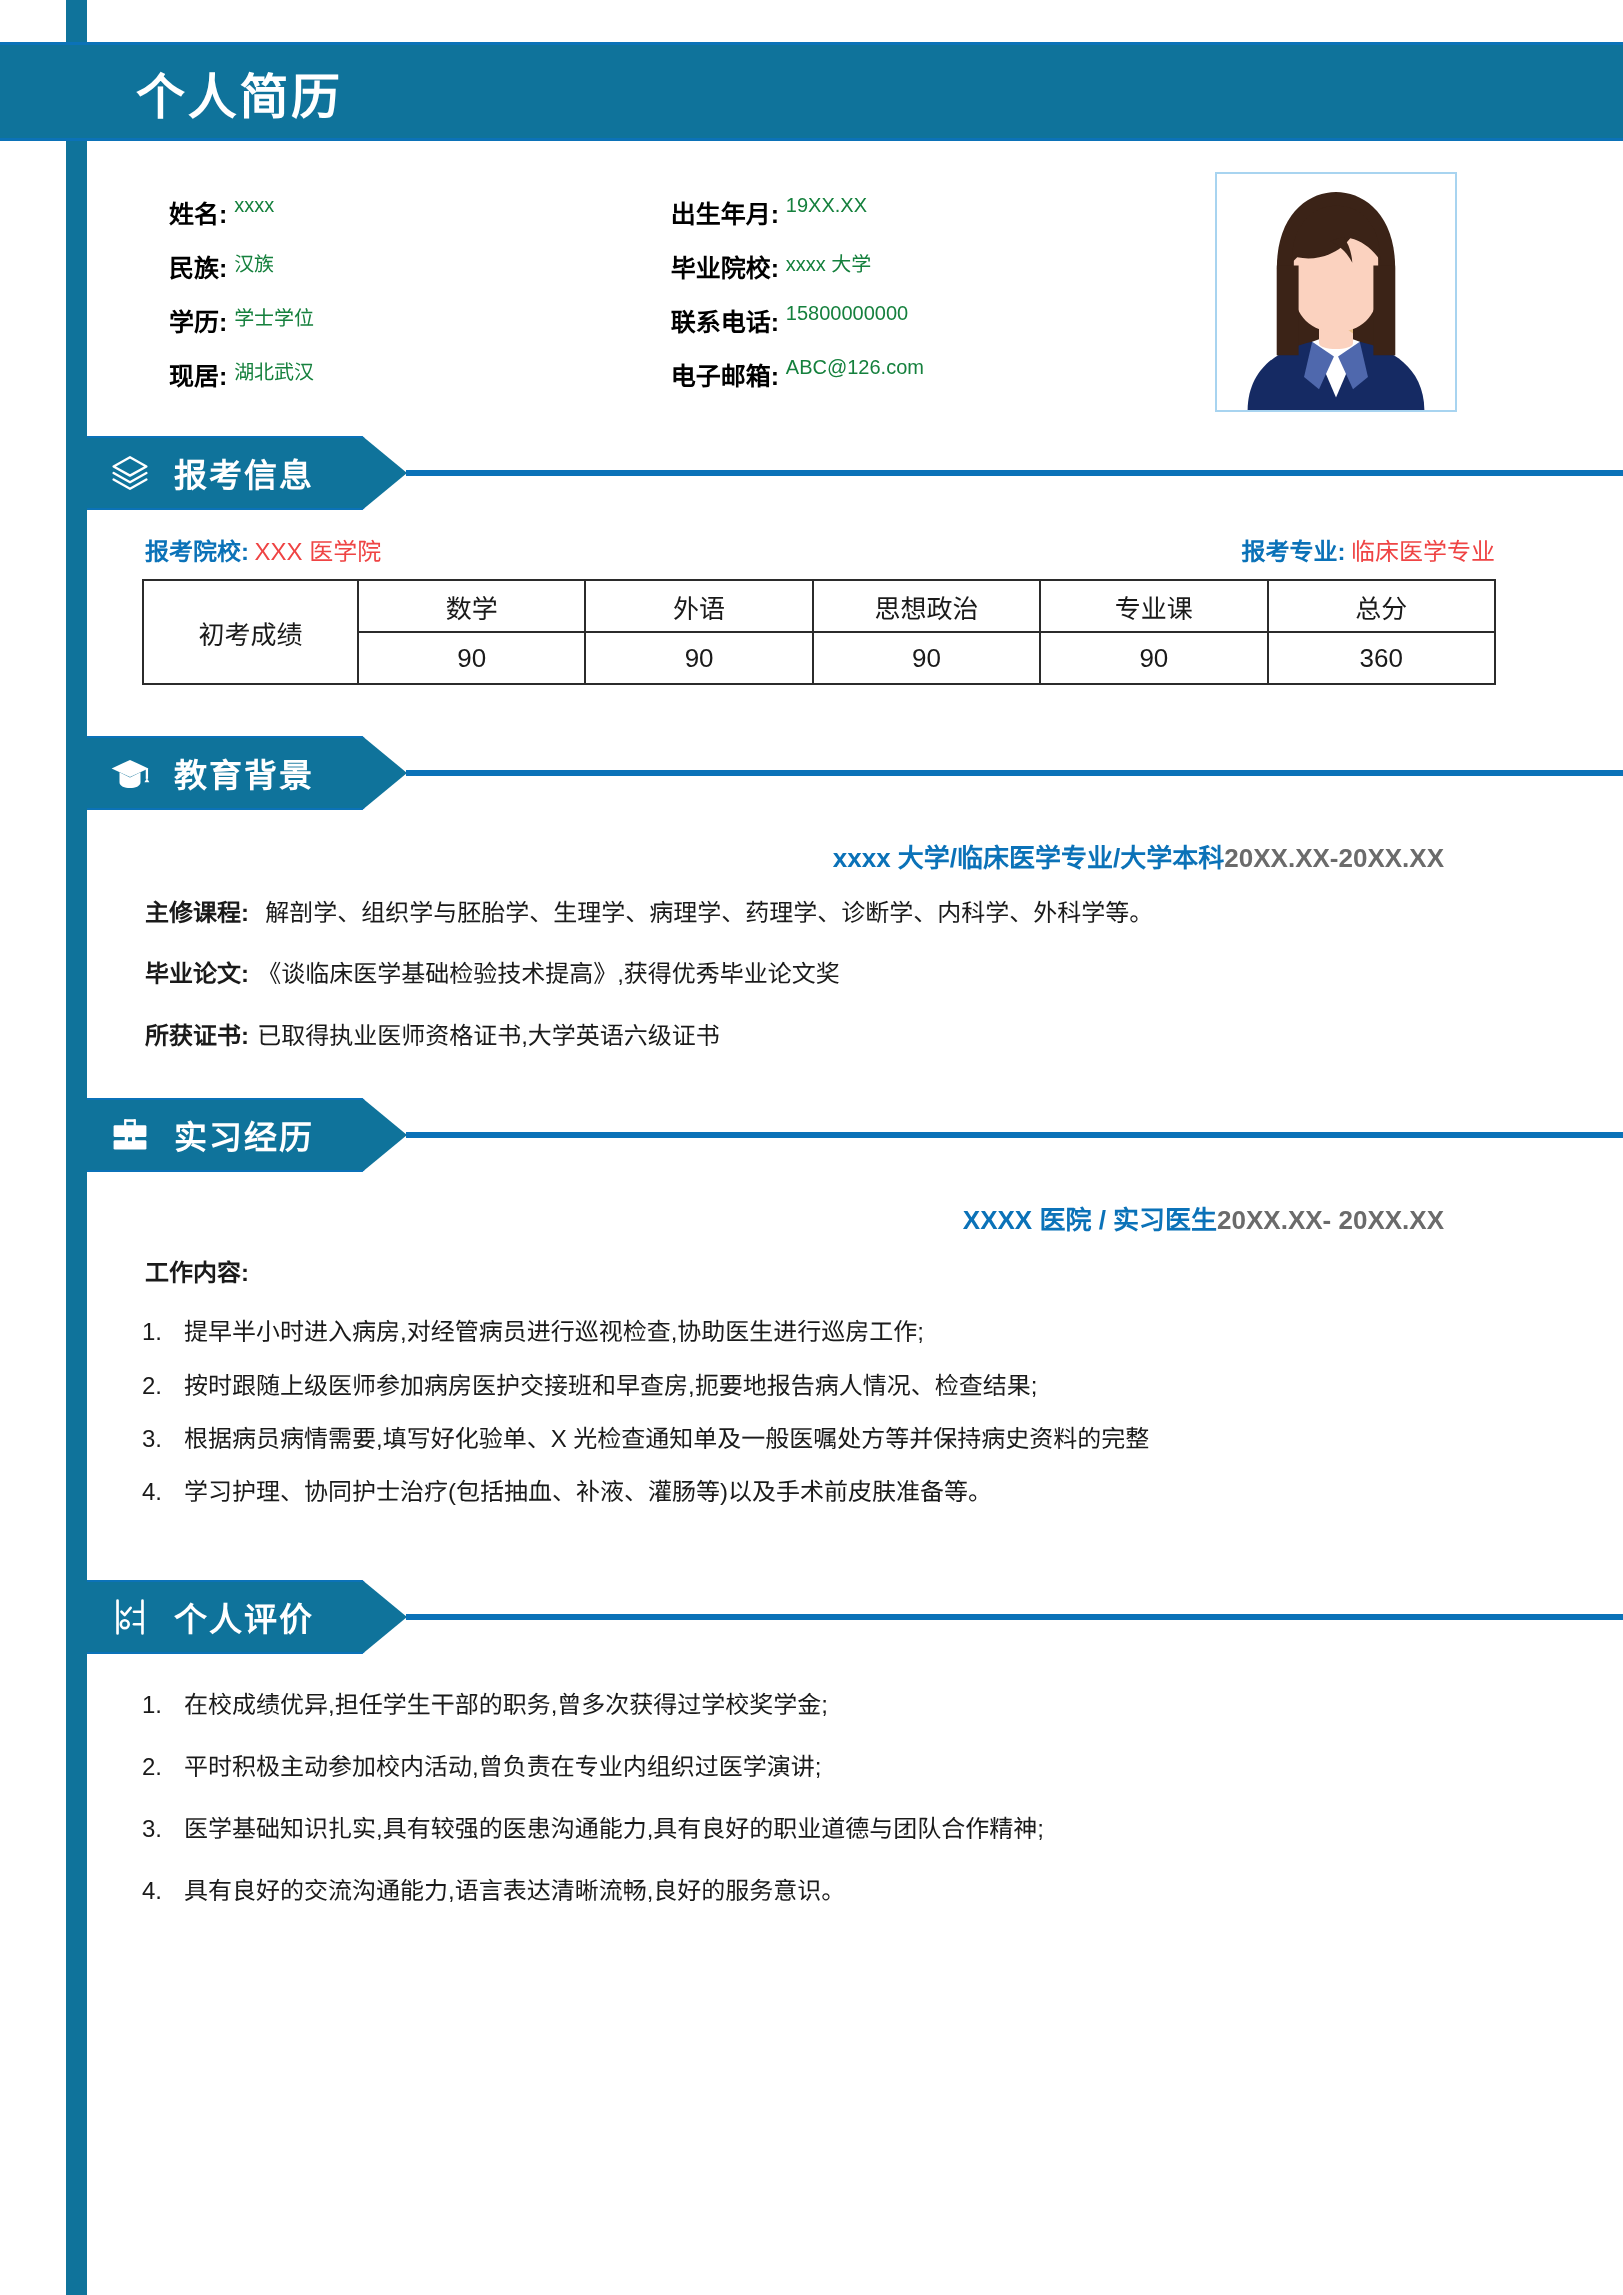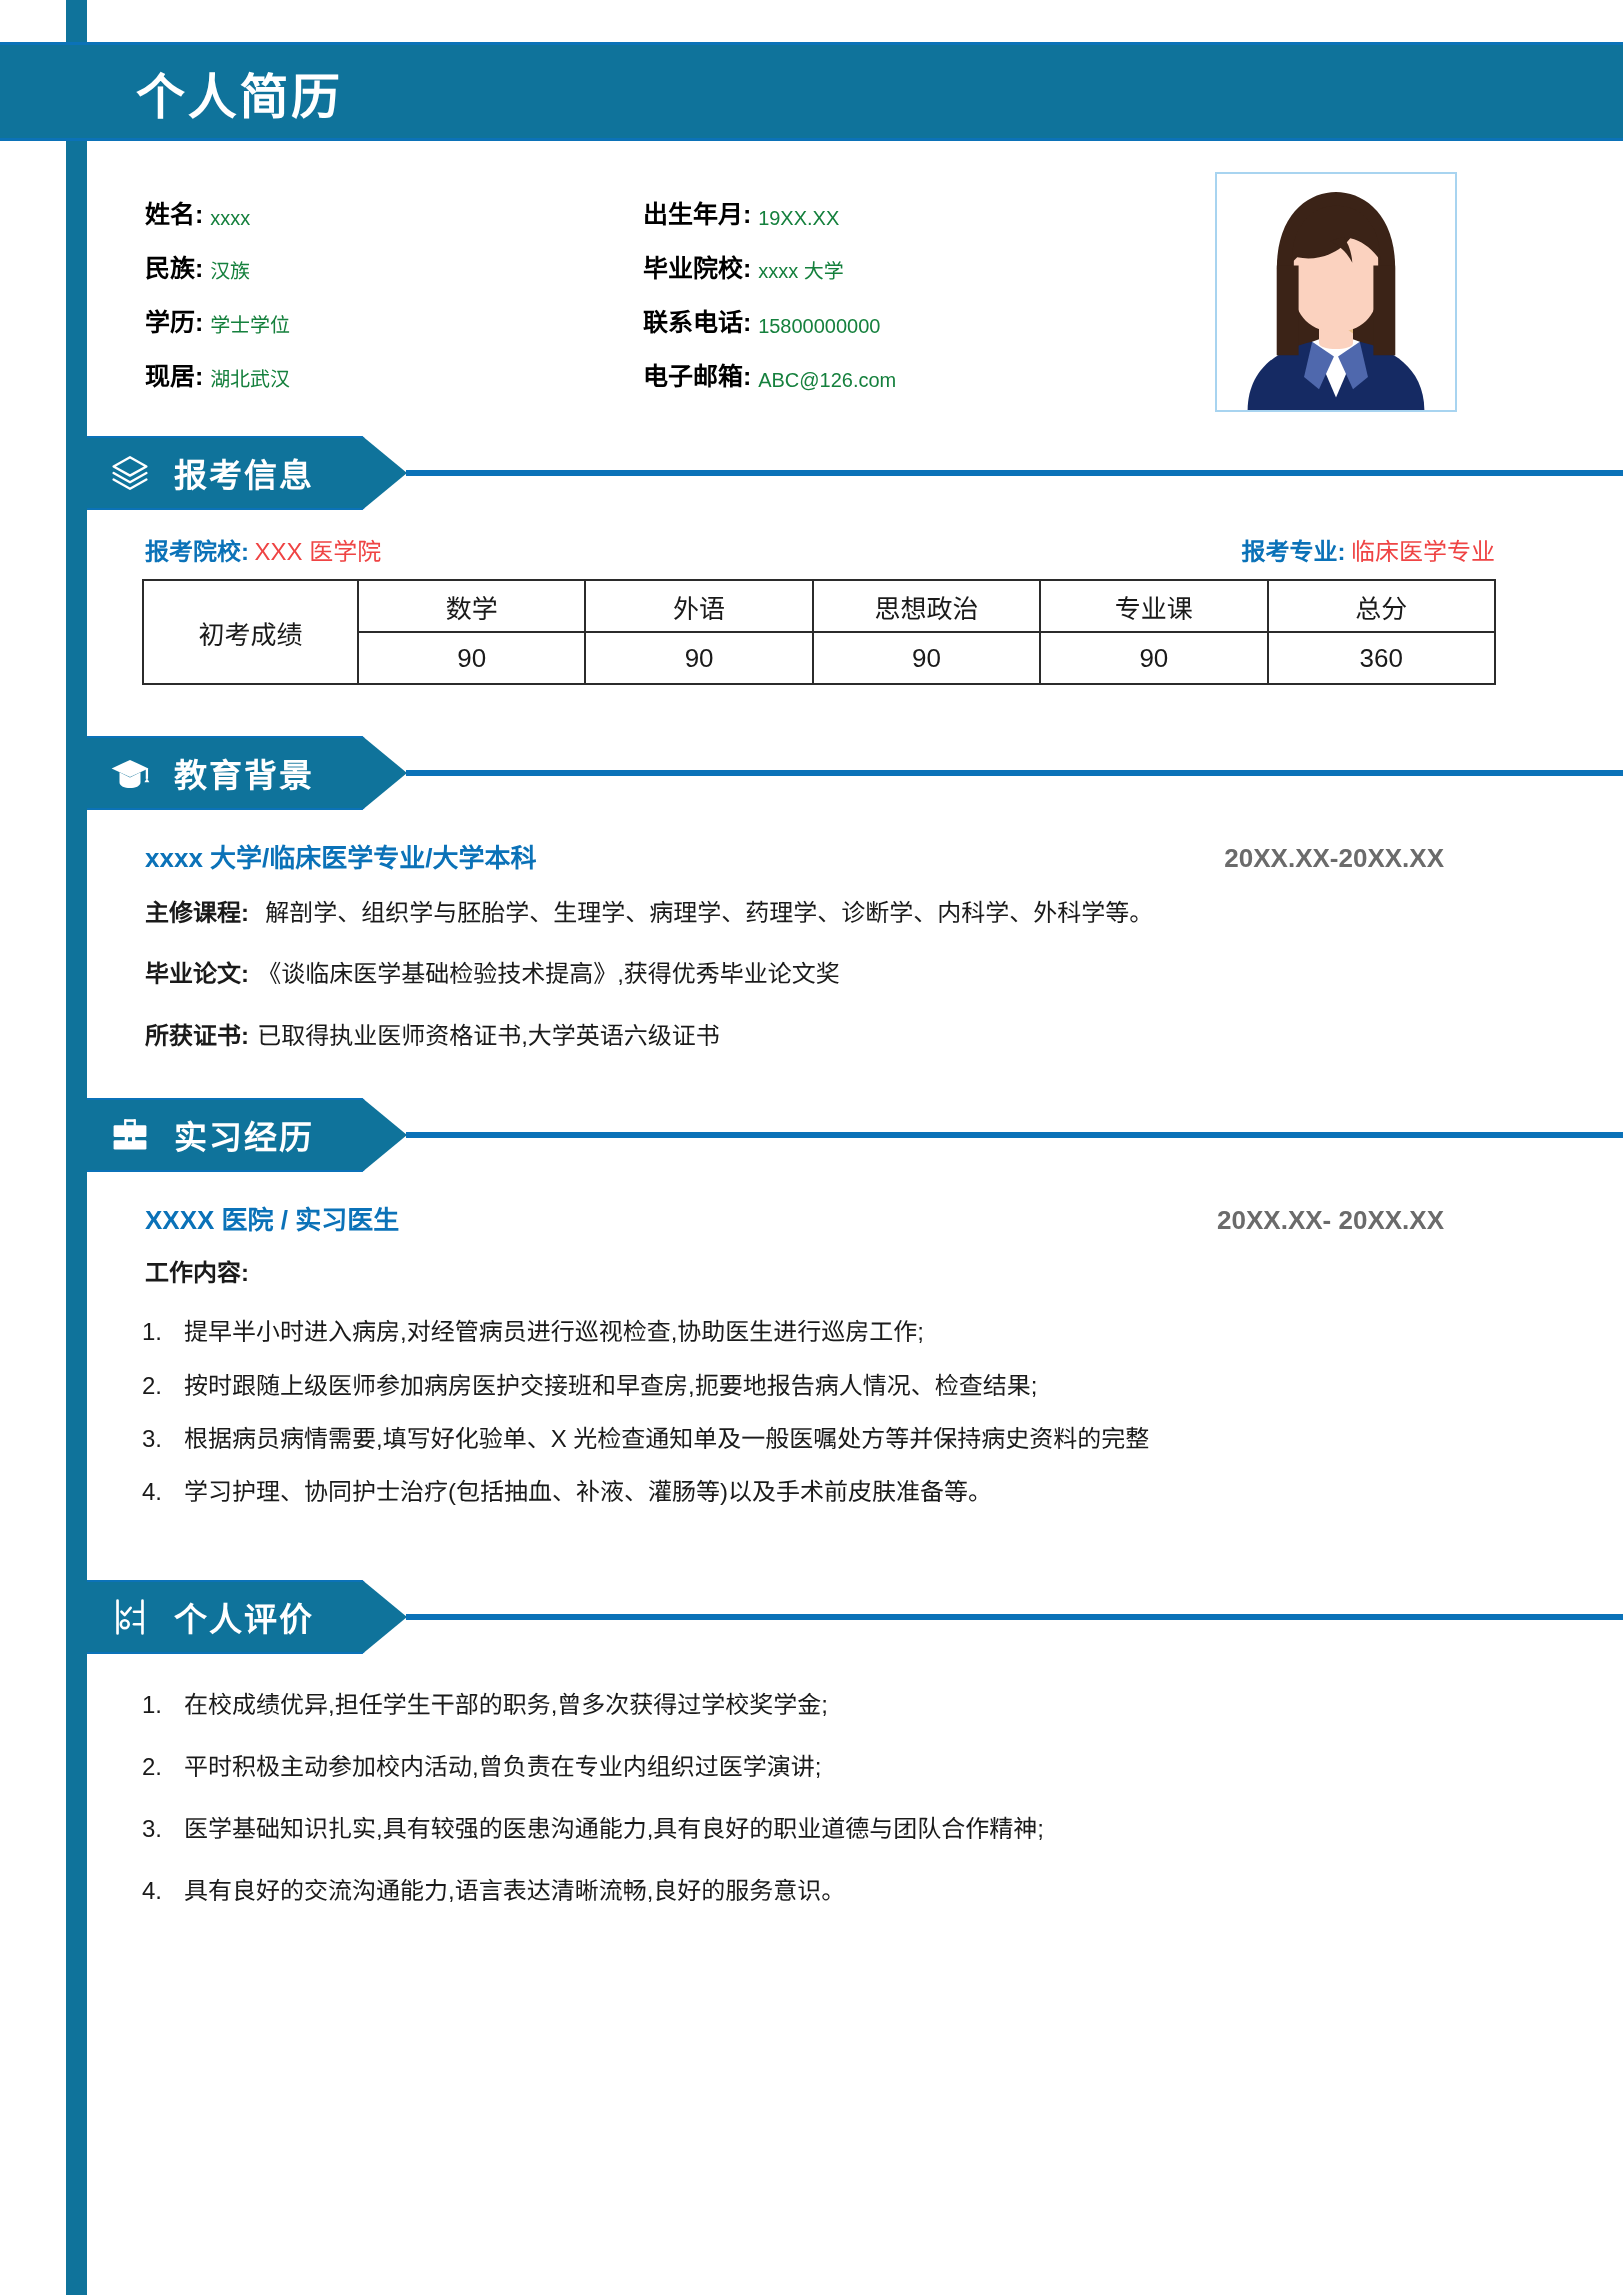"姓名:" .info-cell { align-items: flex-end -> flex-start; margin-left: none -> 24px }
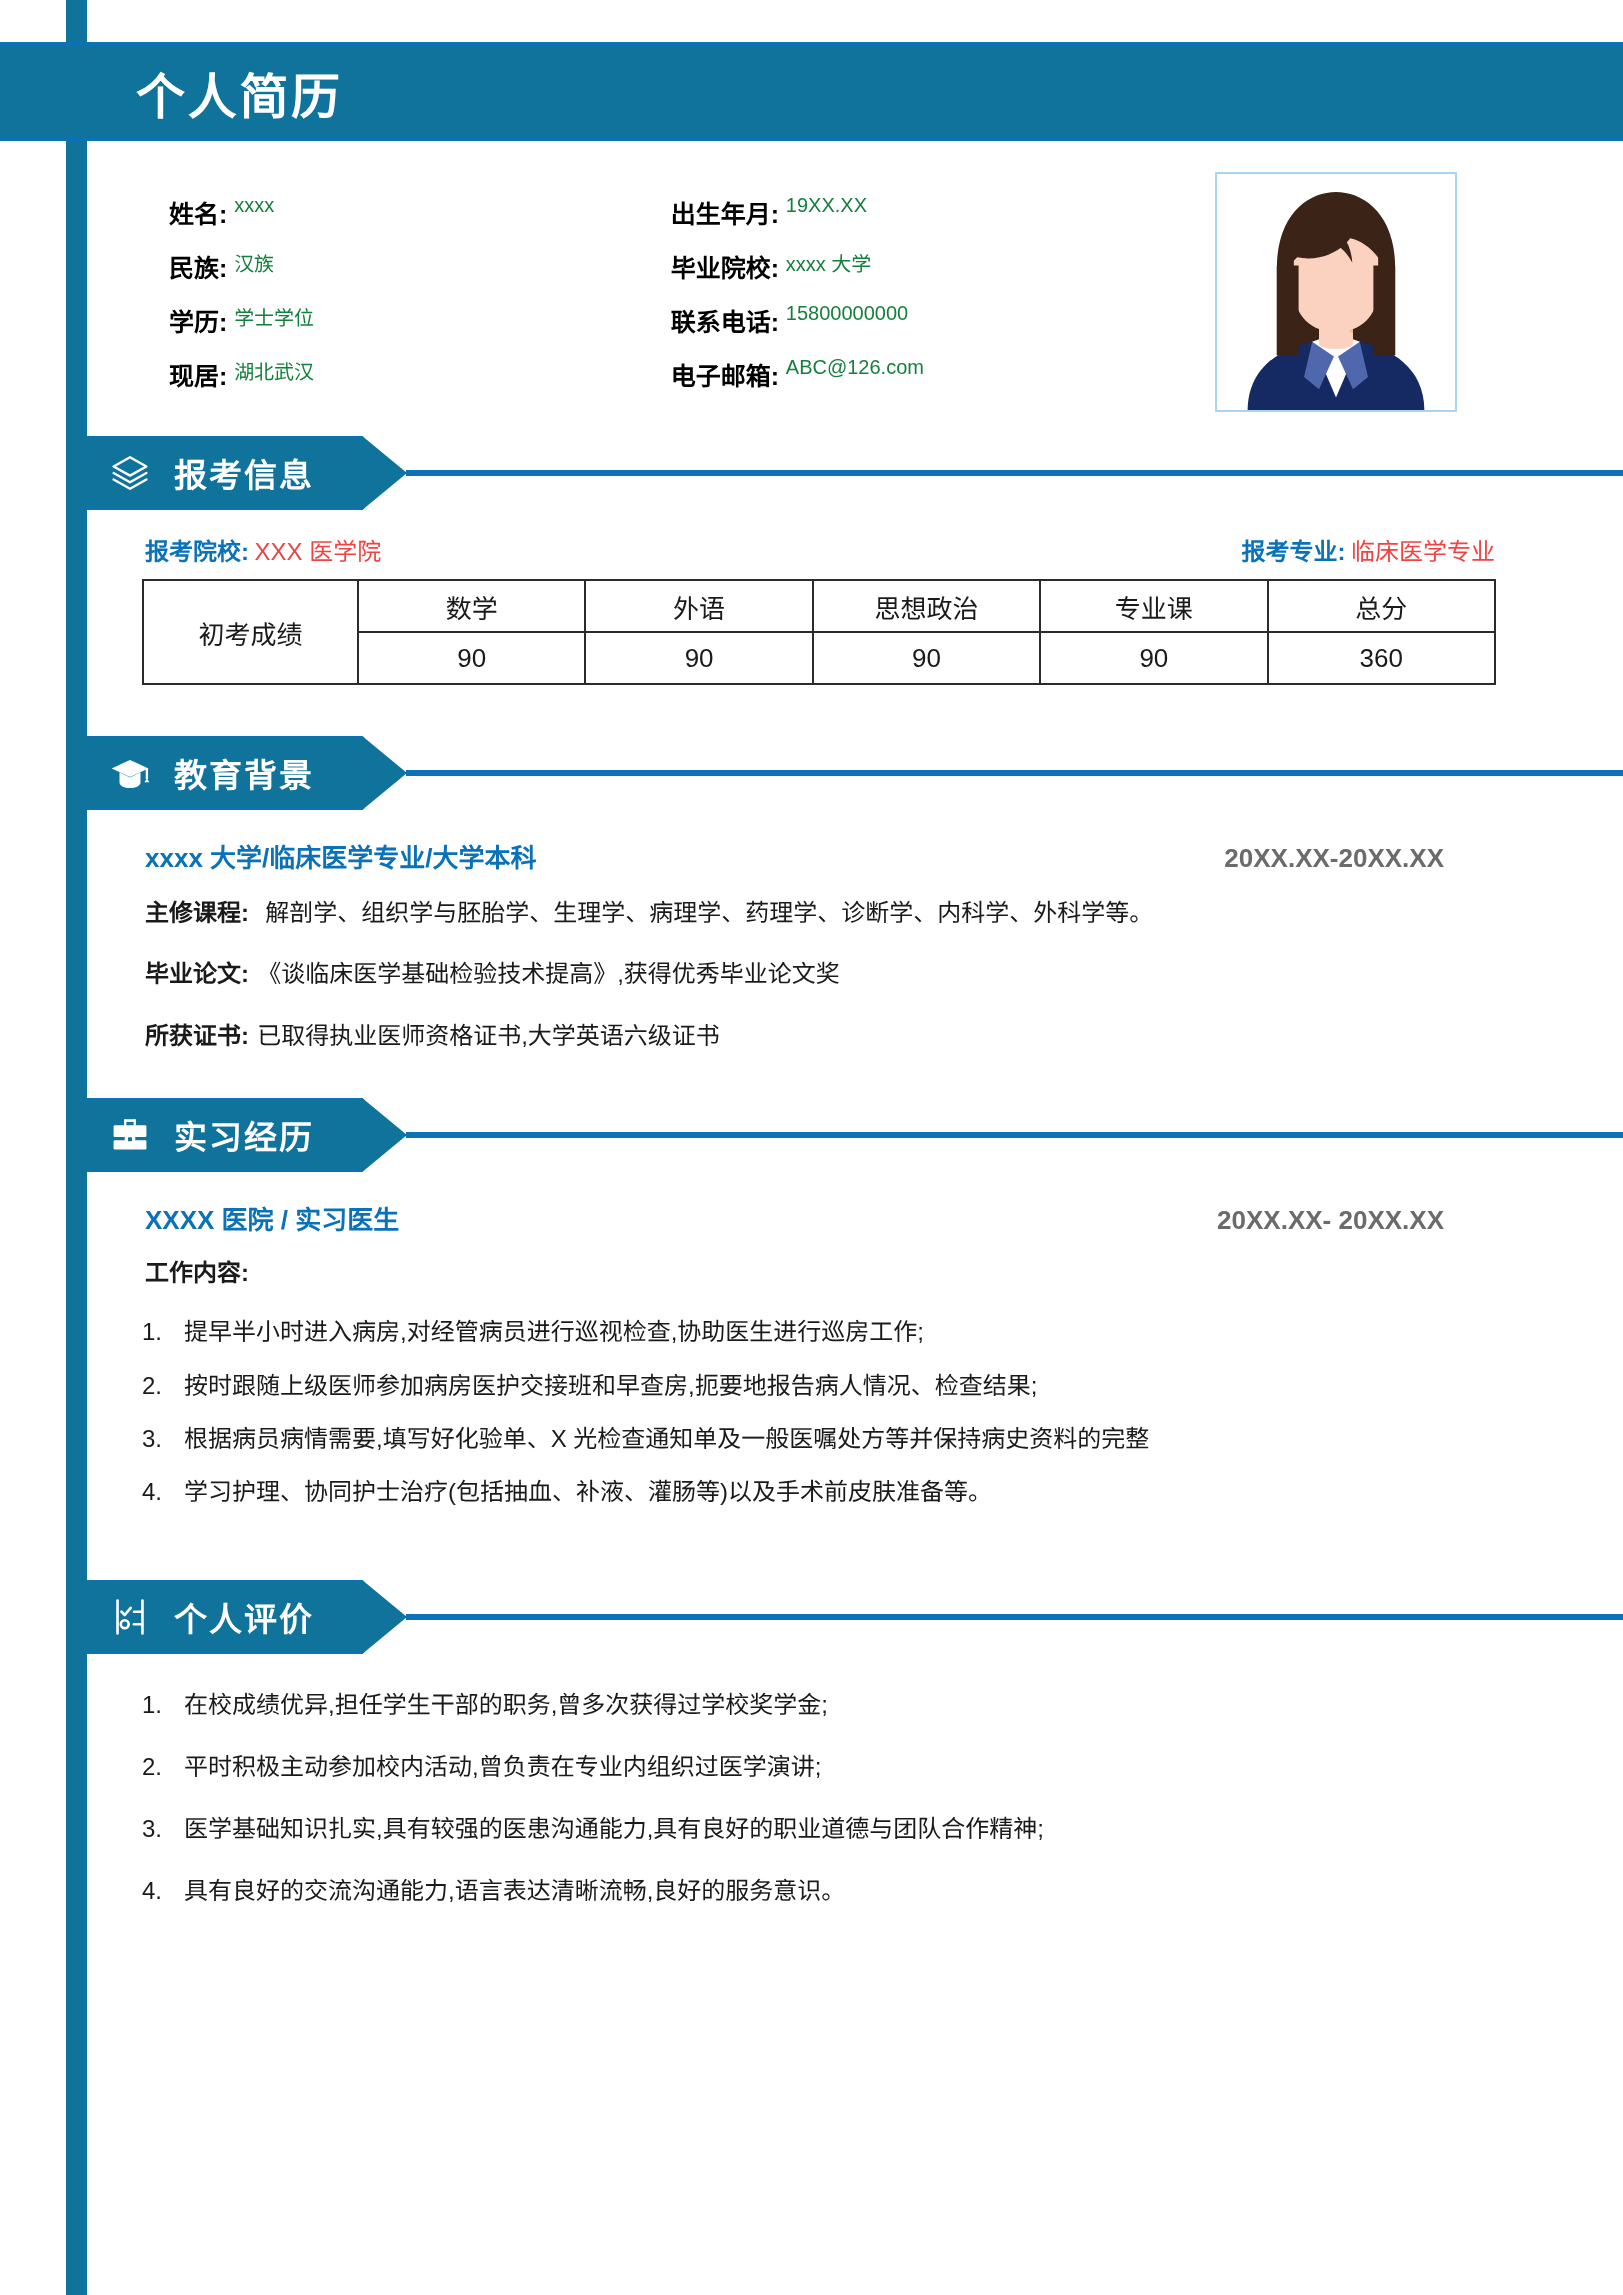"xxxx 大学/临床医学专业/大学本科" .entry-head { gap: 44px -> none; justify-content: space-between -> flex-end }
